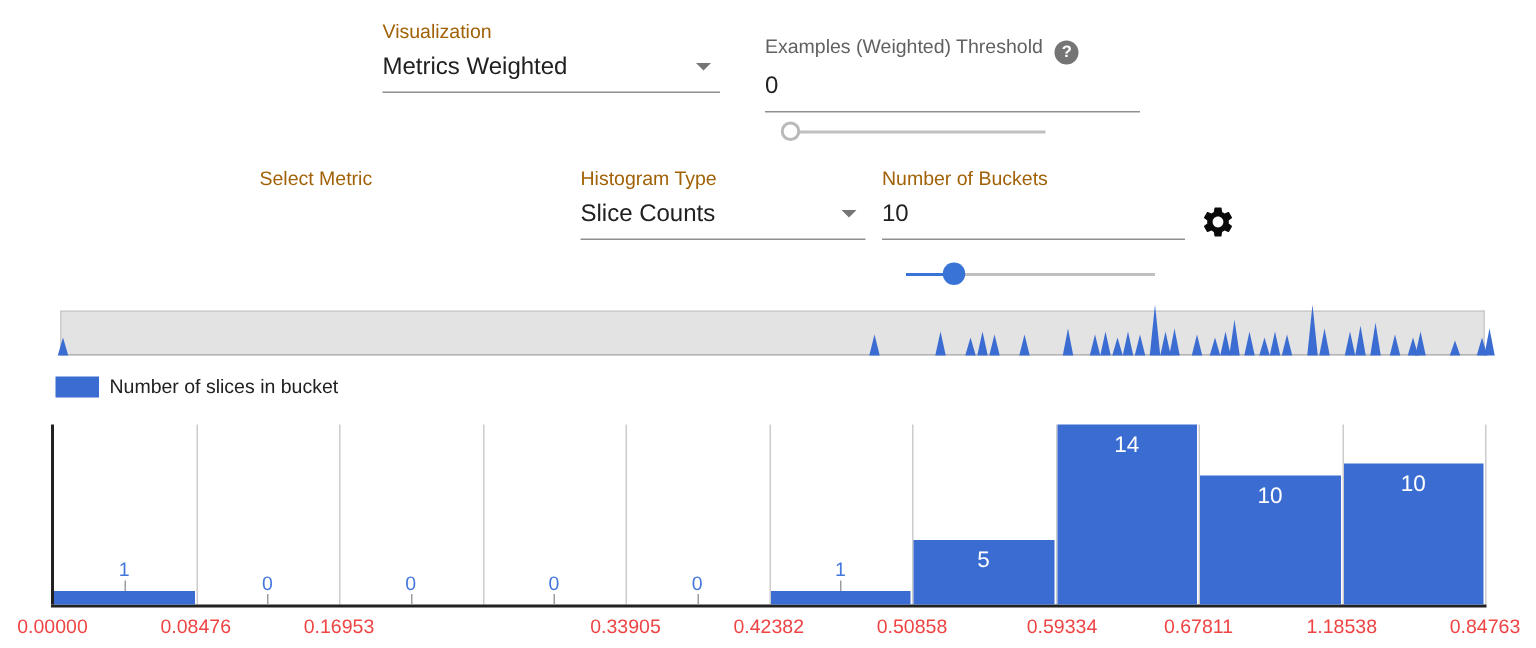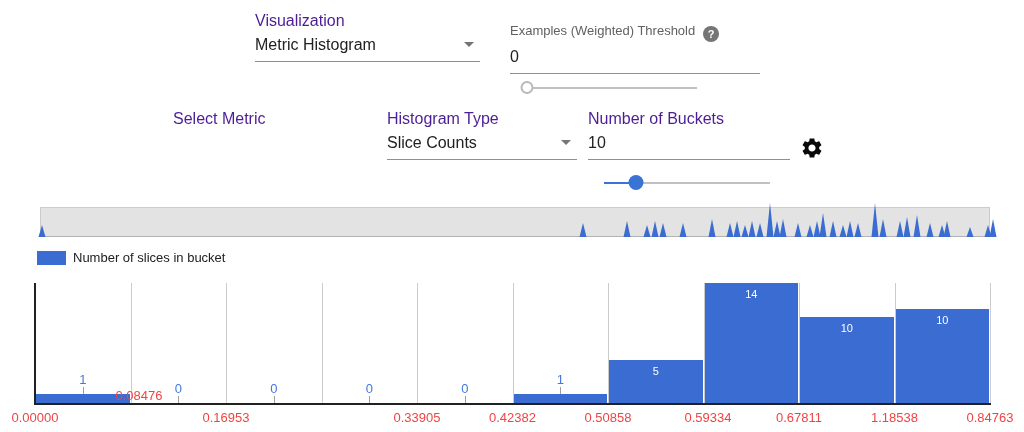"Visualization" .field-label { color: #4c1d95 -> #a16207; font-size: 16px -> 13px }
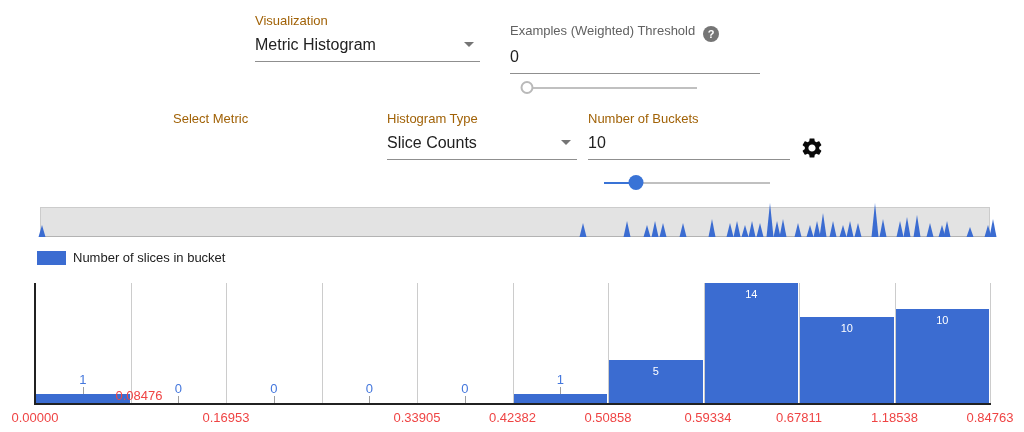"Metric Histogram" span { text: Metric Histogram -> Metrics Weighted }
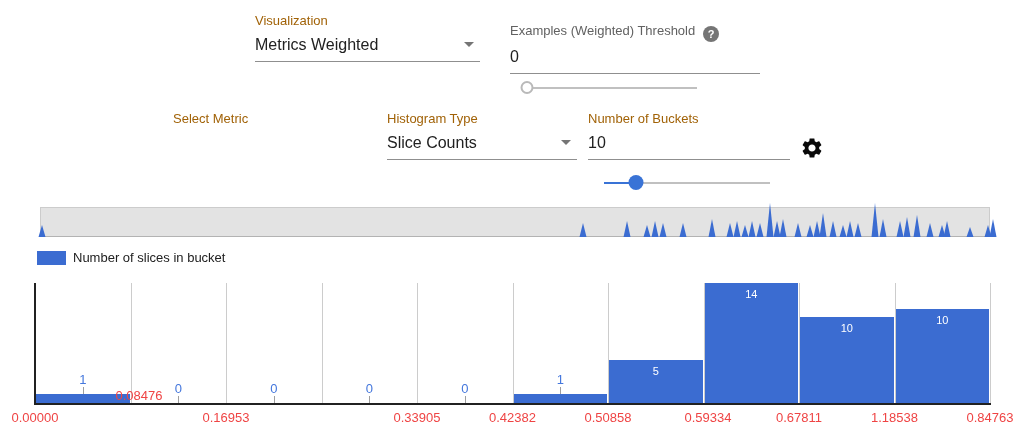"14" .bar-label-in { font-size: 11px -> 15px }
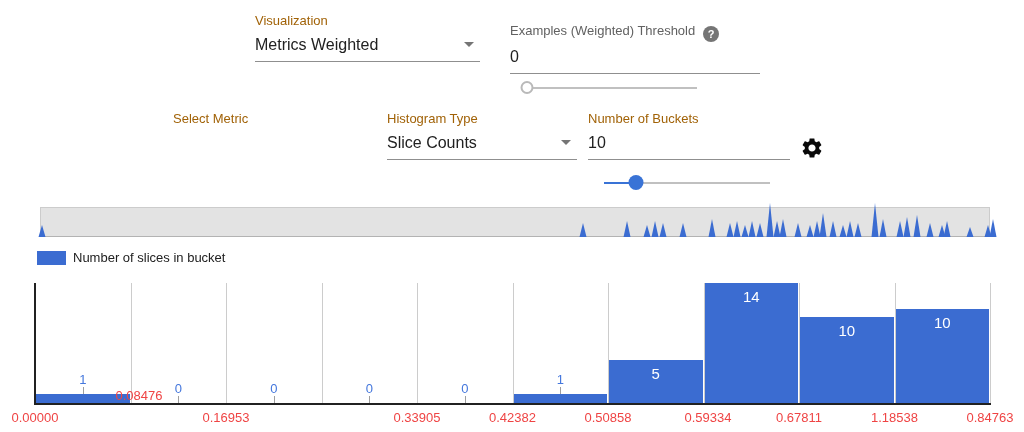"0.08476" div.tick-label { text-align: right -> none; top: 388px -> 410px }
